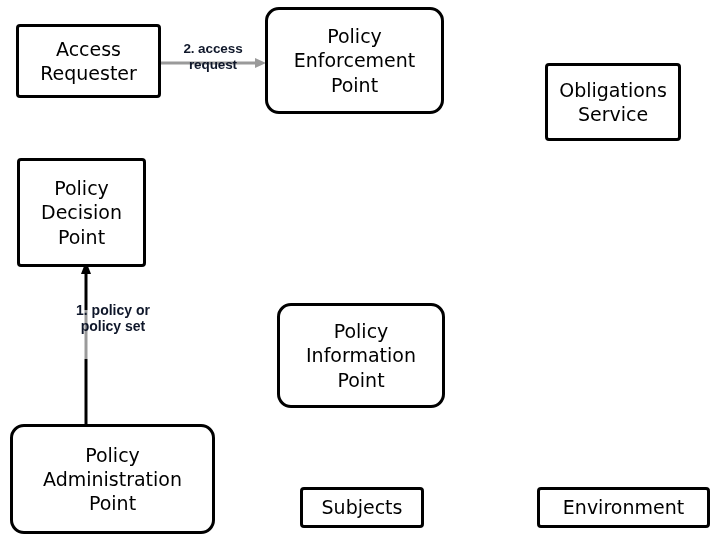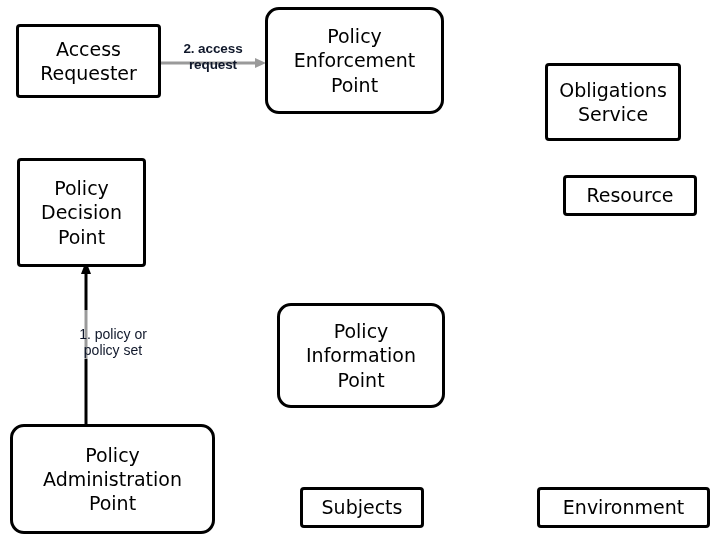"Resource" div.node { html: <div> <span>Resource</span> </div> -> none }
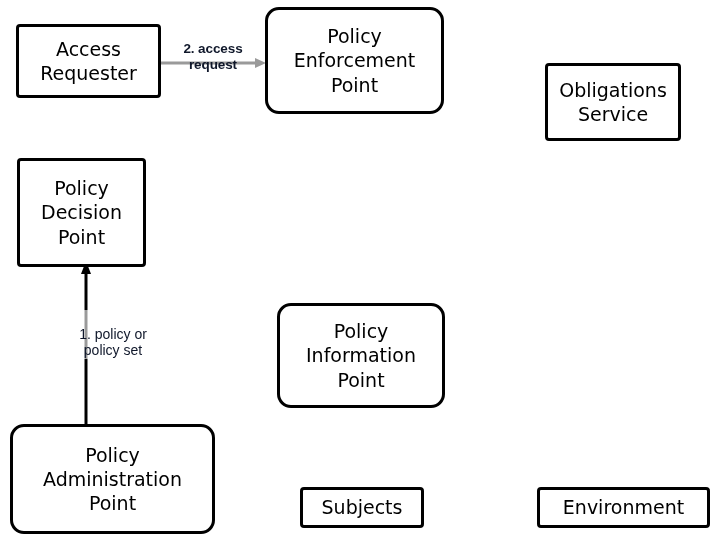"1. policy or" div.edge-label { font-weight: none -> bold; top: 326px -> 302px }
